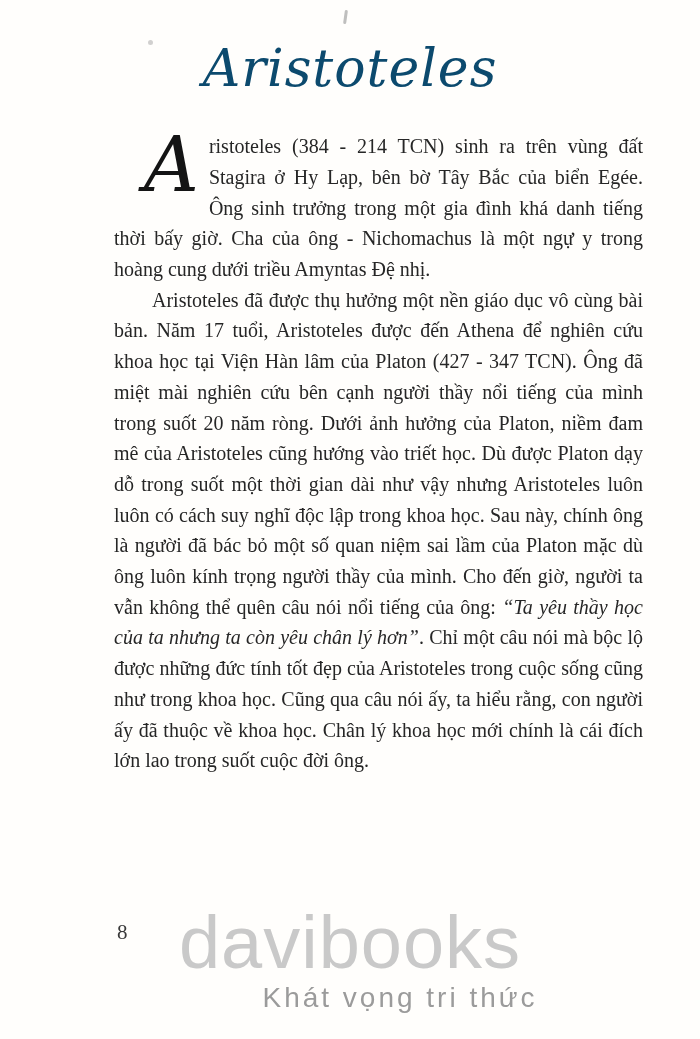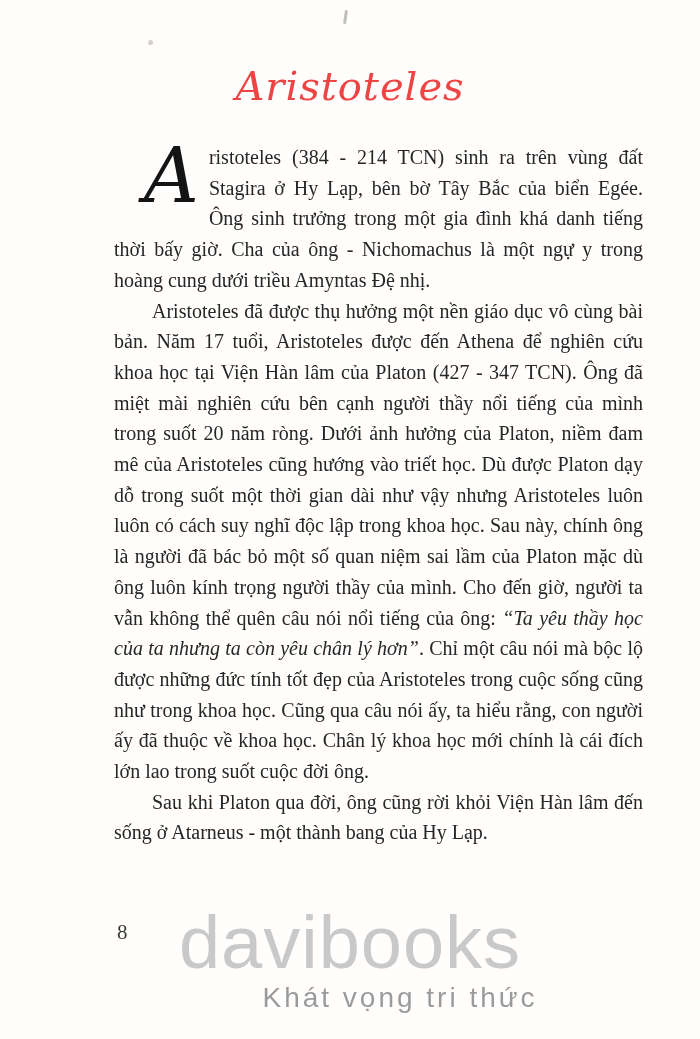"Aristoteles" .chapter-title { color: #ef4444 -> #0c4a6e; font-size: 40px -> 52px; margin-top: 64px -> 40px }
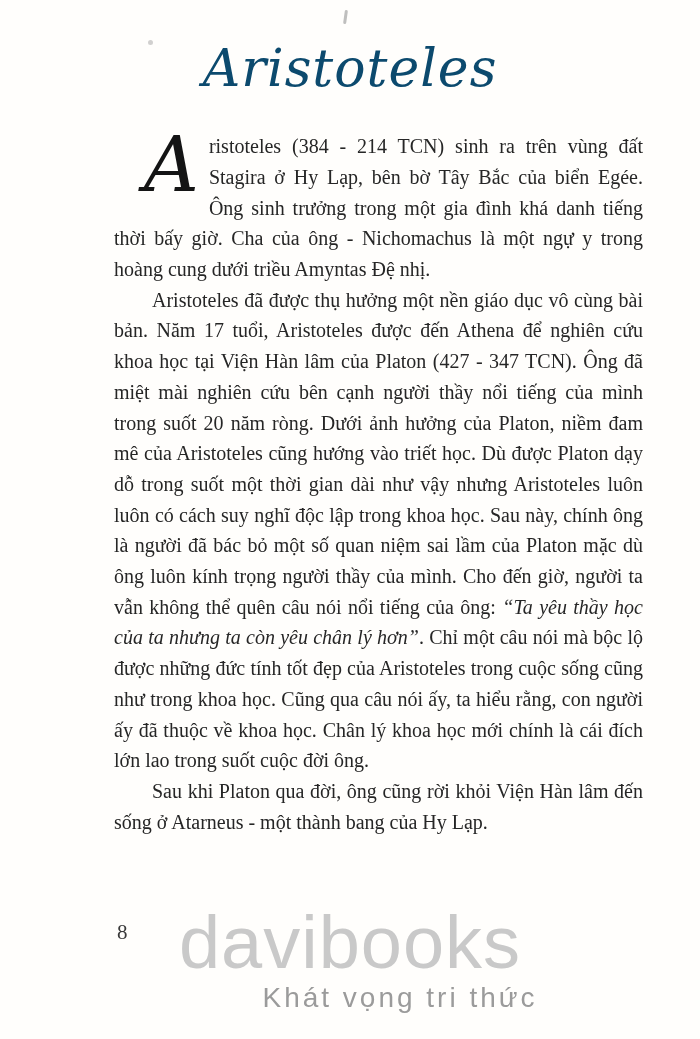"Sau khi Platon qua đời," p.indented { html: <p>Sau khi Platon qua đời, ông cũng rời khỏi Viện Hàn lâm đến sống ở Atarneus - một thành bang của Hy Lạp.</p> -> none }
